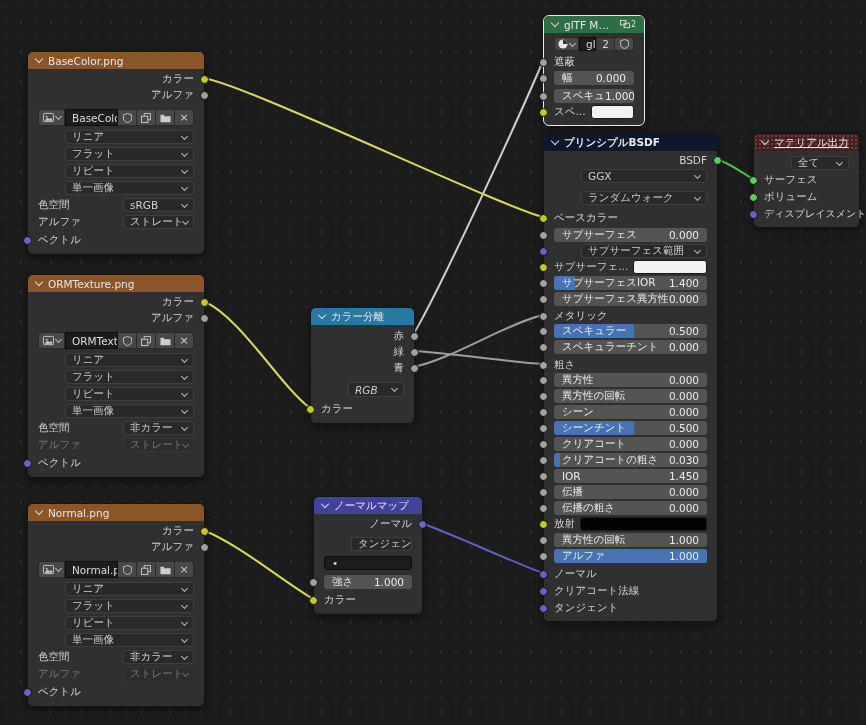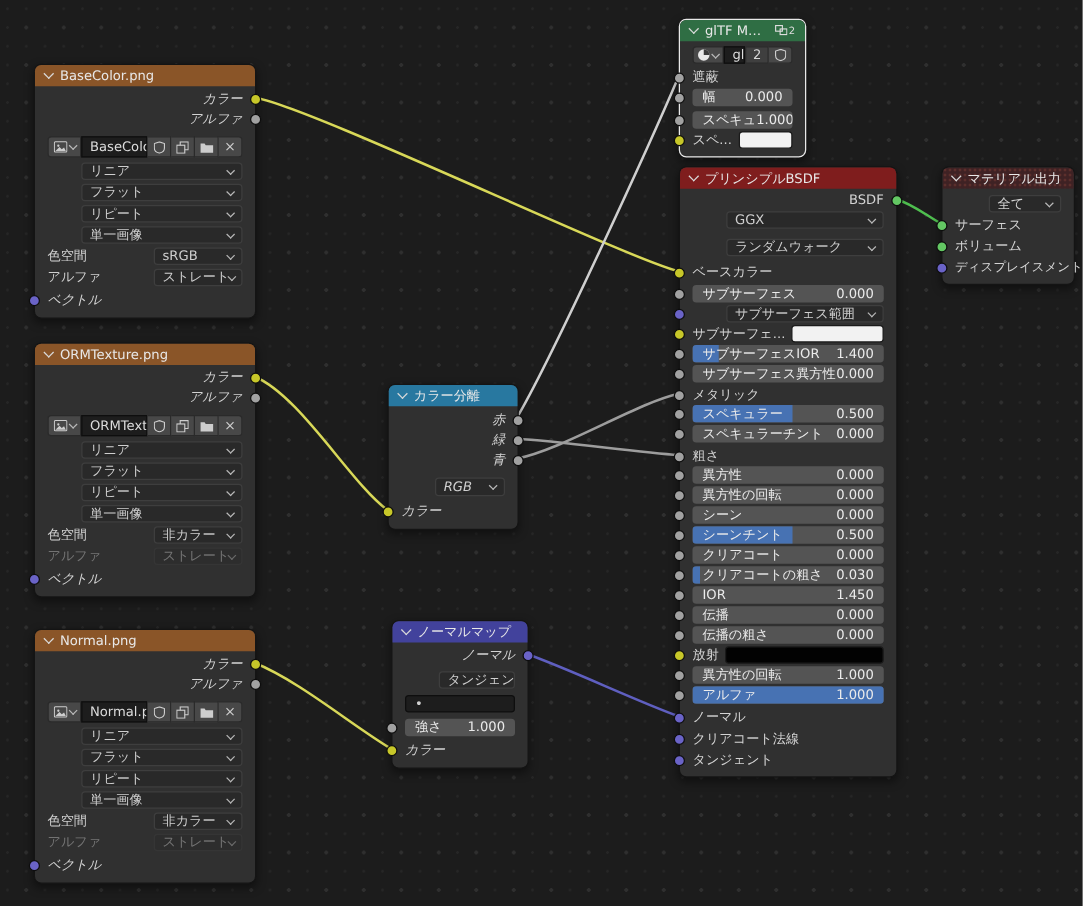"カラー" .row.h16 { font-style: italic -> none }
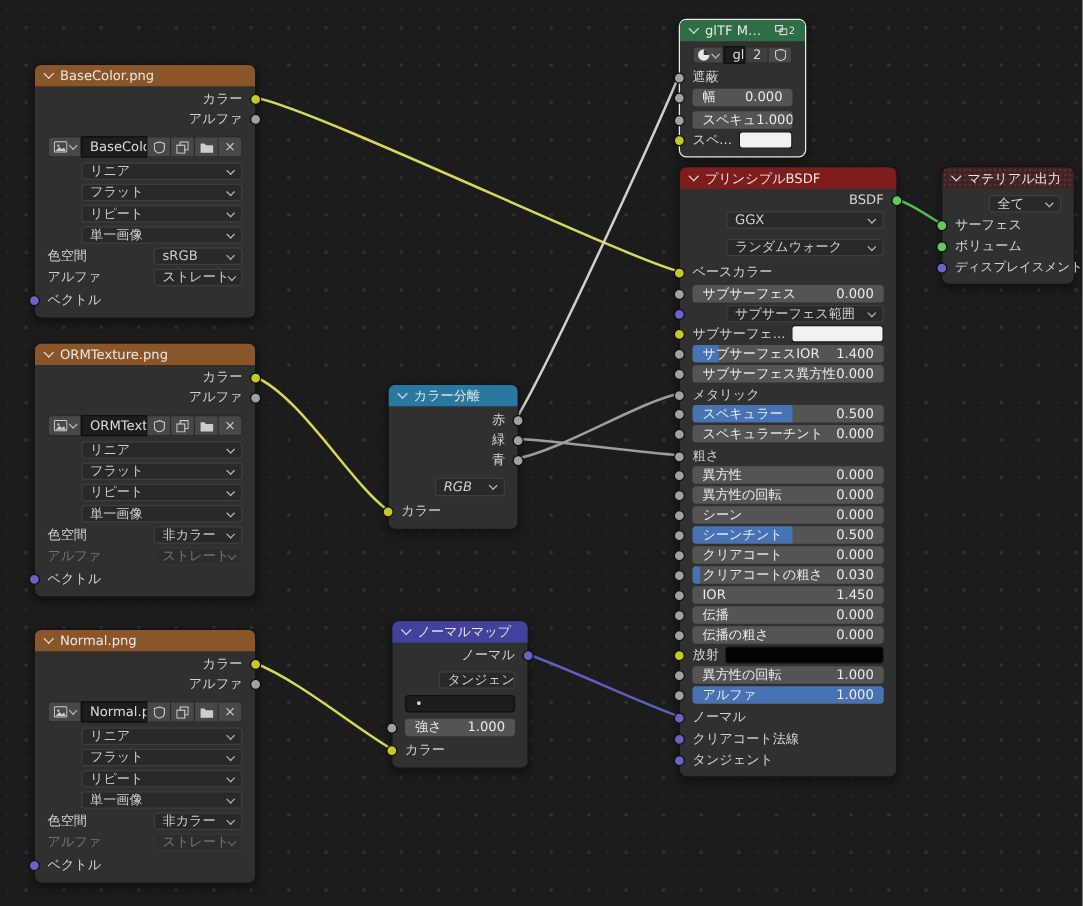"プリンシプルBSDF" div.hd { background: #7f1d1d -> #0f172a; font-weight: none -> bold }
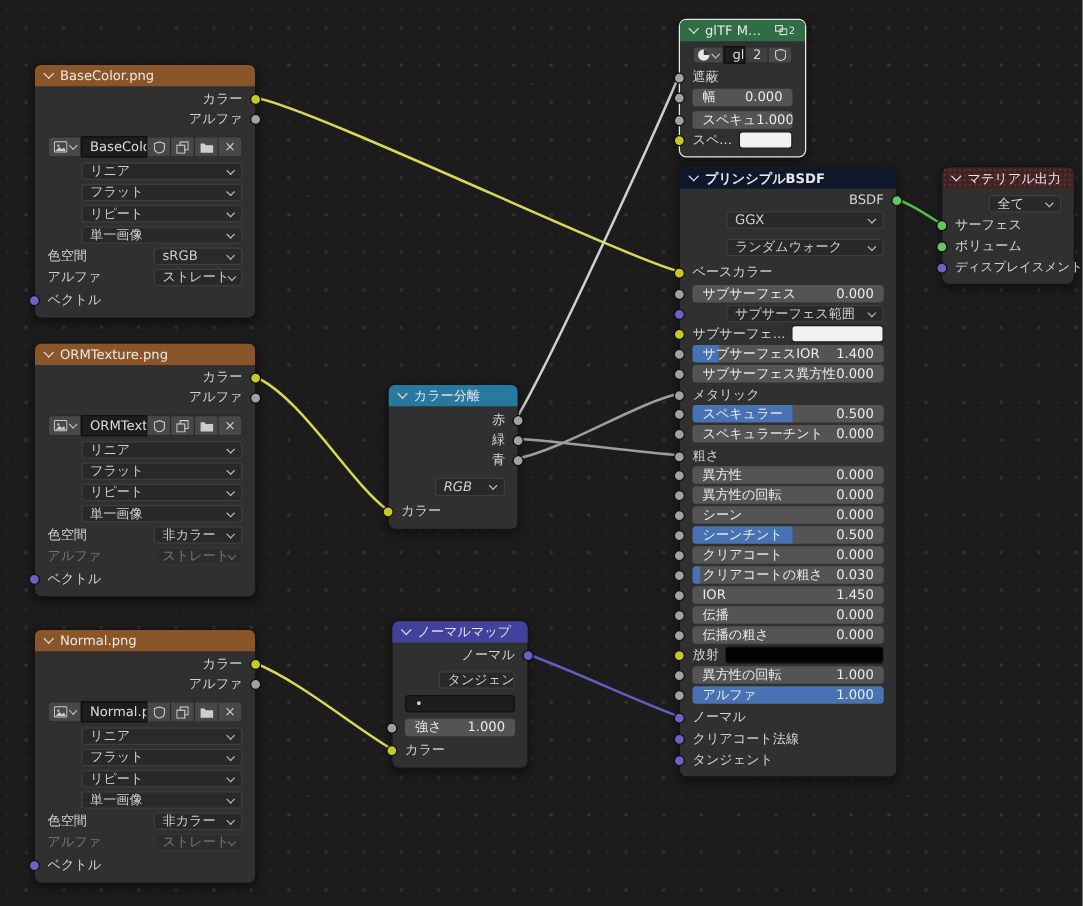"マテリアル出力" .mo-hd { text-decoration: none -> underline }
